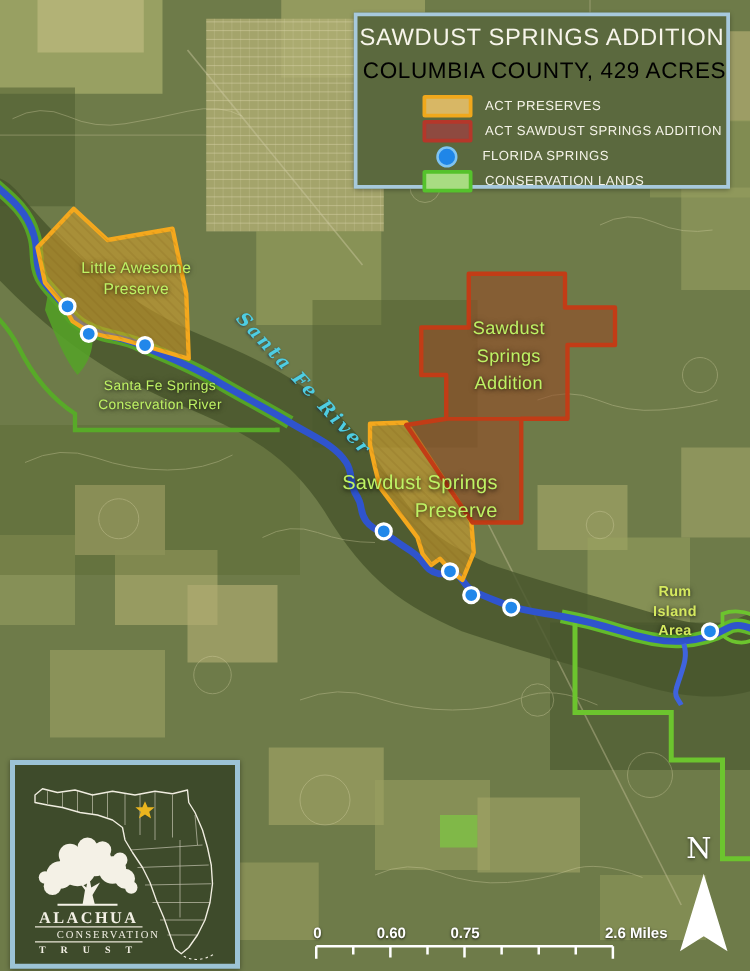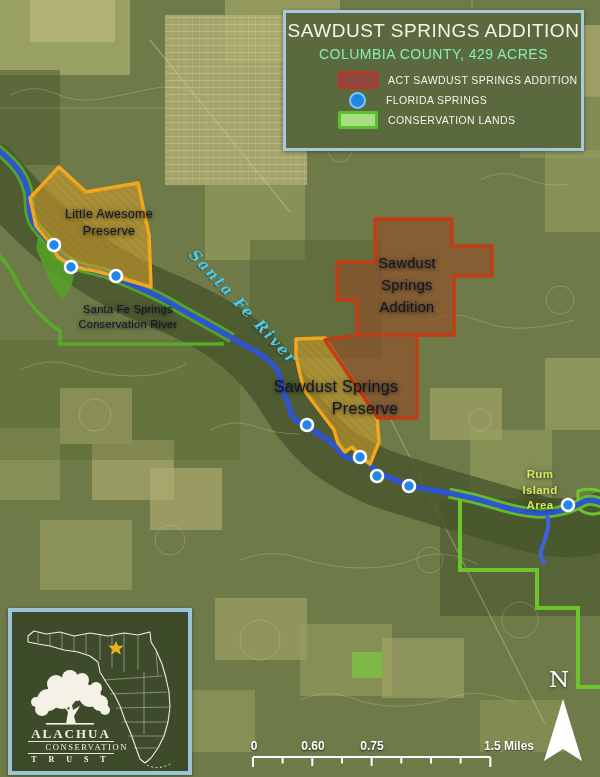"COLUMBIA COUNTY, 429 ACRES" #title-box .map-subtitle { color: #86efac -> #000000; font-size: 14px -> 18px; text-align: center -> right }
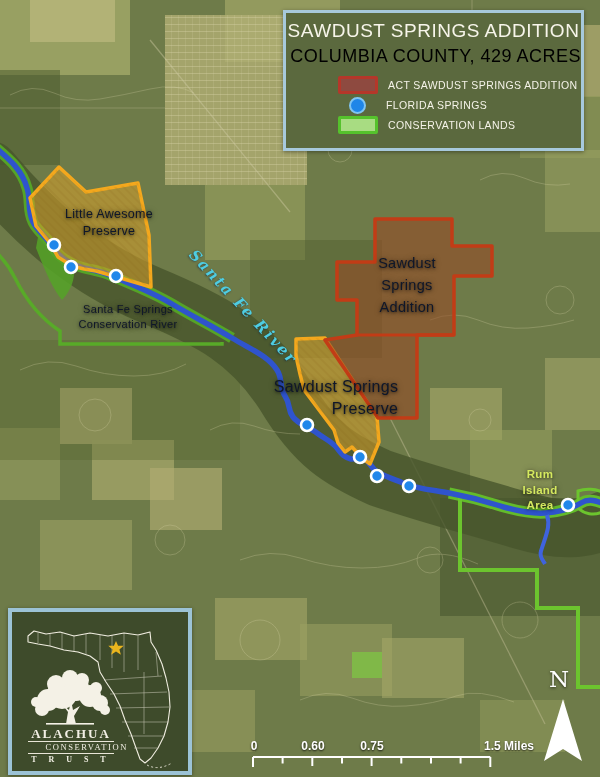"ACT PRESERVES" div.legend-row { html: none -> <div> <span></span> <span>ACT PRESERVES</span> </div> }
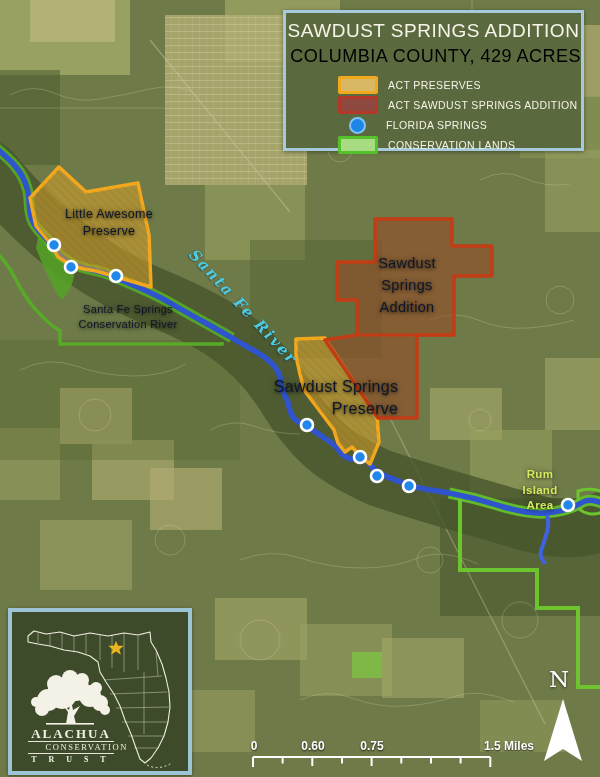"Little Awesome" .map-label { color: #0f172a -> #bef264 }
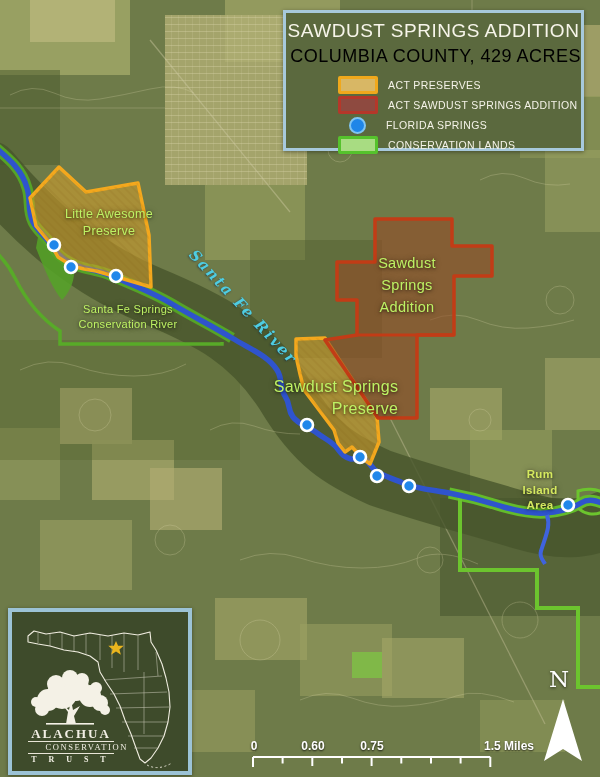"1.5 Miles" span.scale-num { text: 1.5 -> 2.6 }
